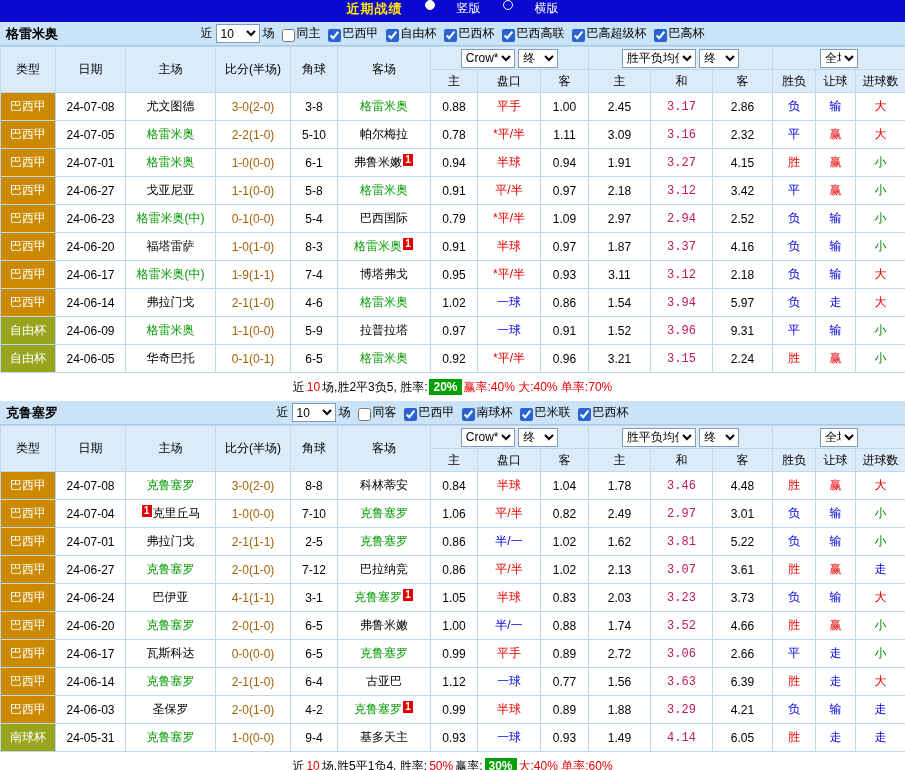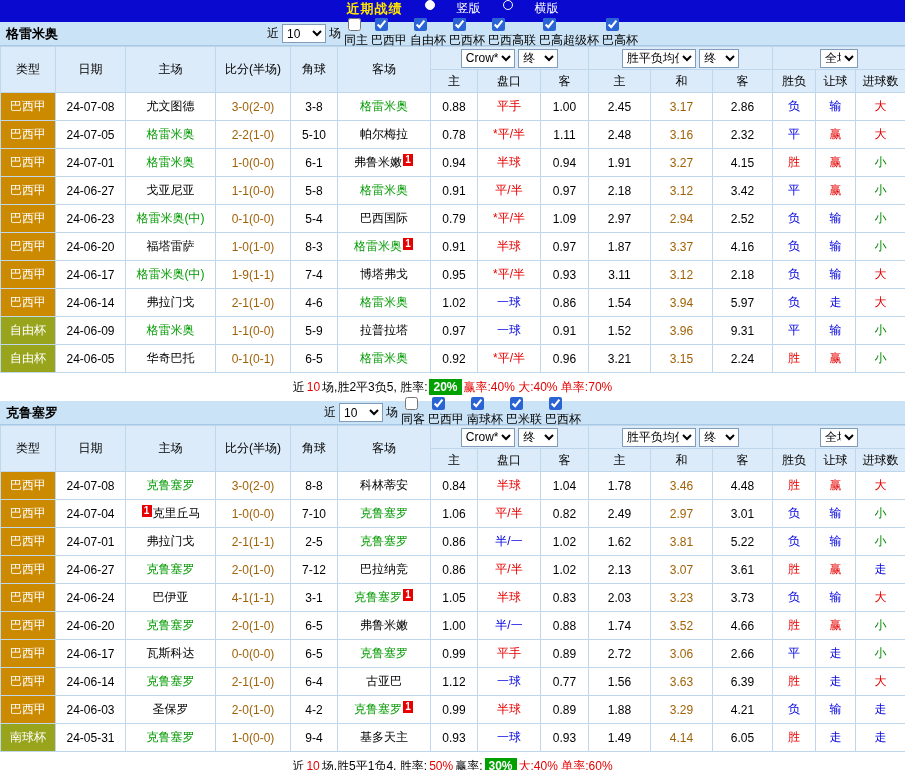"同主" .filters label { align-items: flex-start -> flex-end; flex-direction: column -> none }
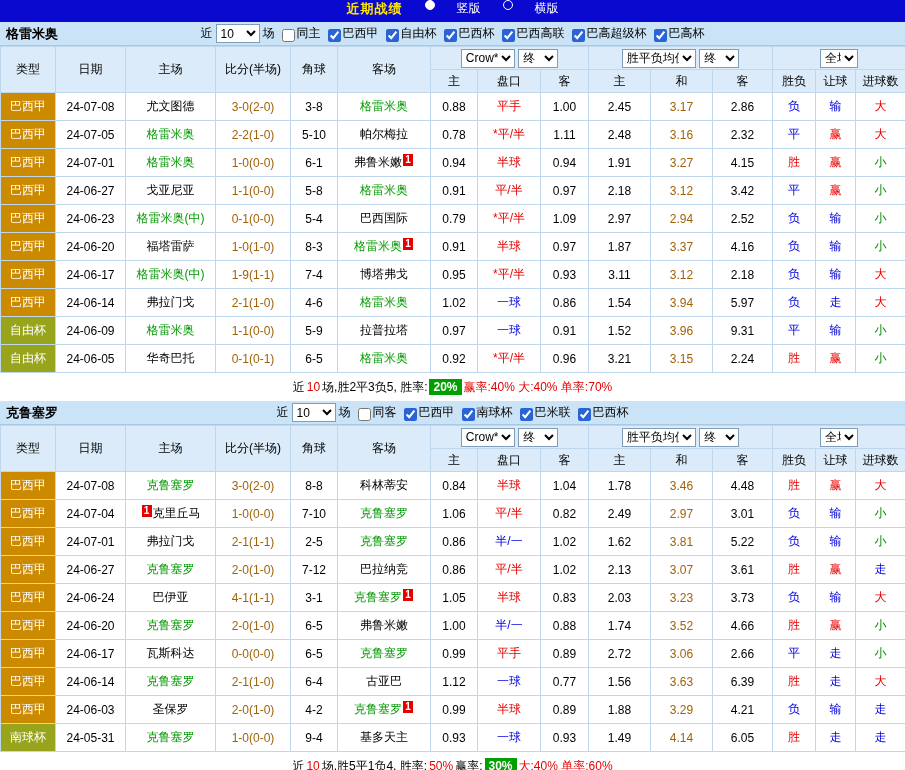"3.17" .draw { color: #a16207 -> #be185d; font-family: none -> Liberation Mono, monospace }
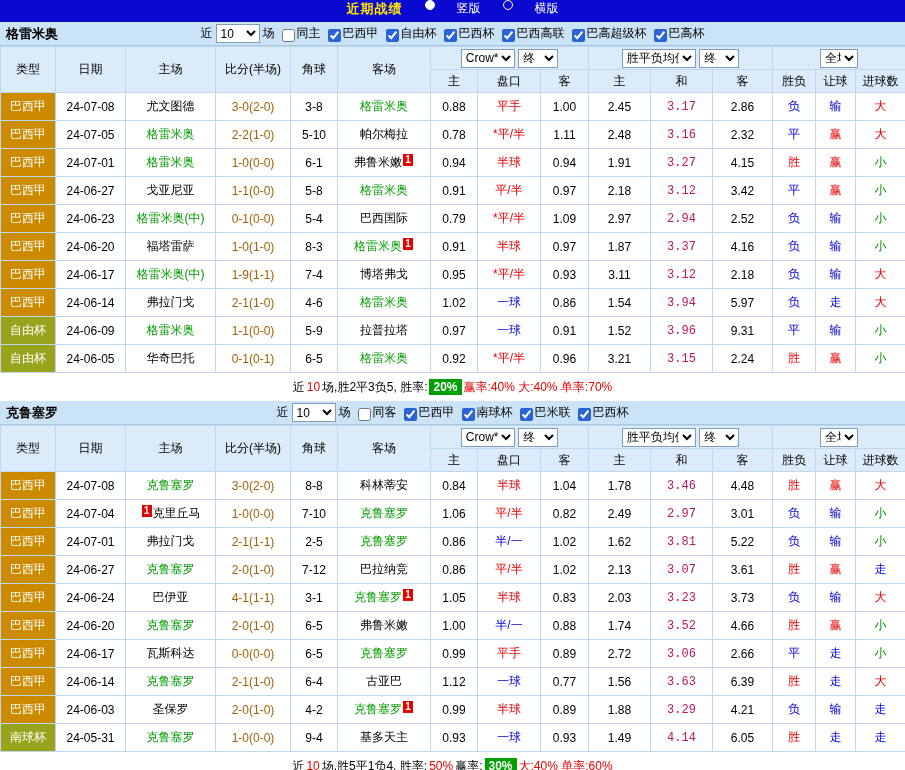"2.48" td { text: 2.48 -> 3.09 }
